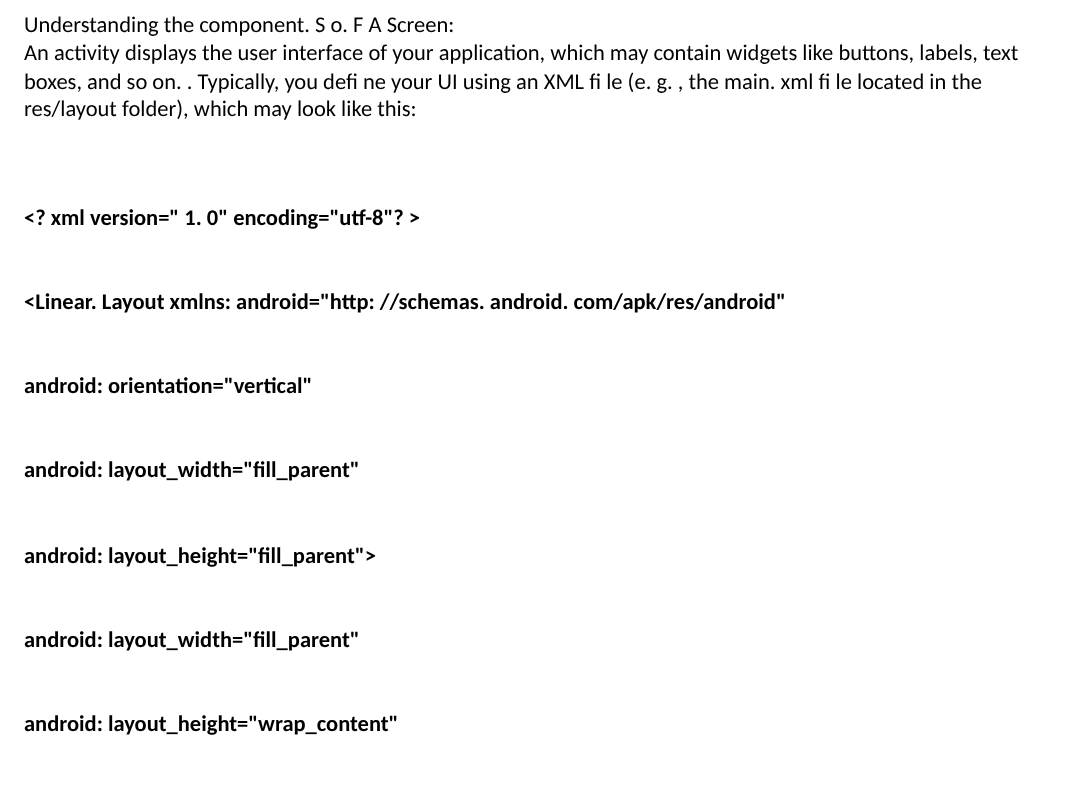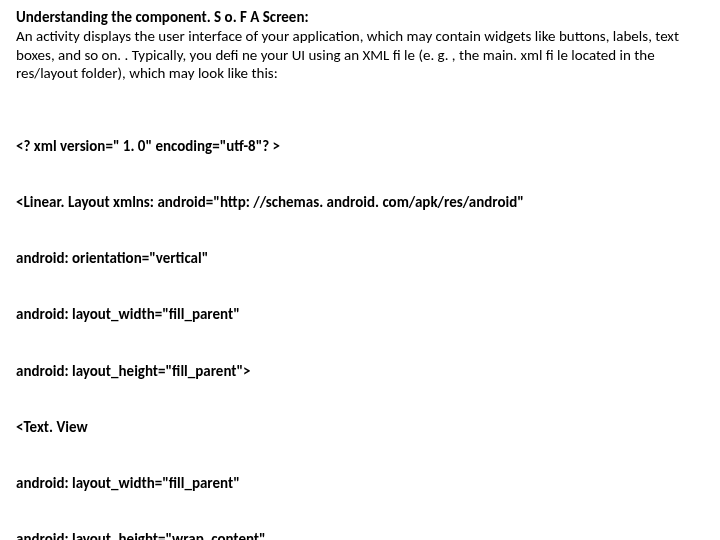"Understanding the component. S o." .heading { font-weight: 700 -> 400 }
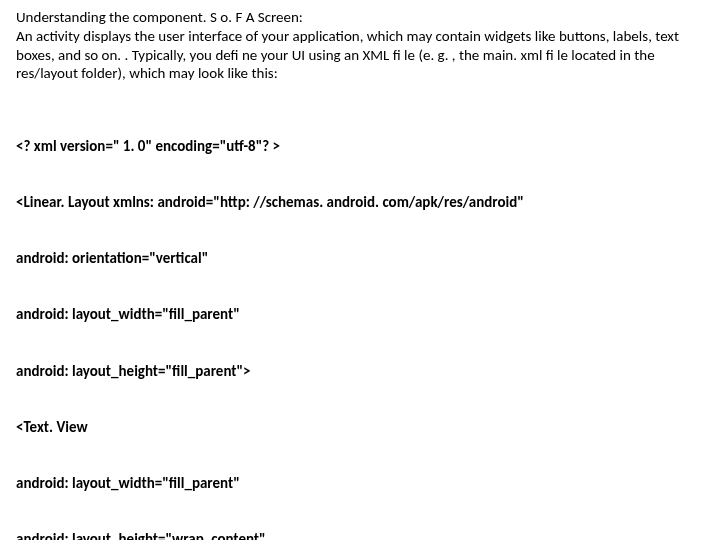"<Text. View" span.code-line { html: <span>&lt;Text. View</span> -> none }
